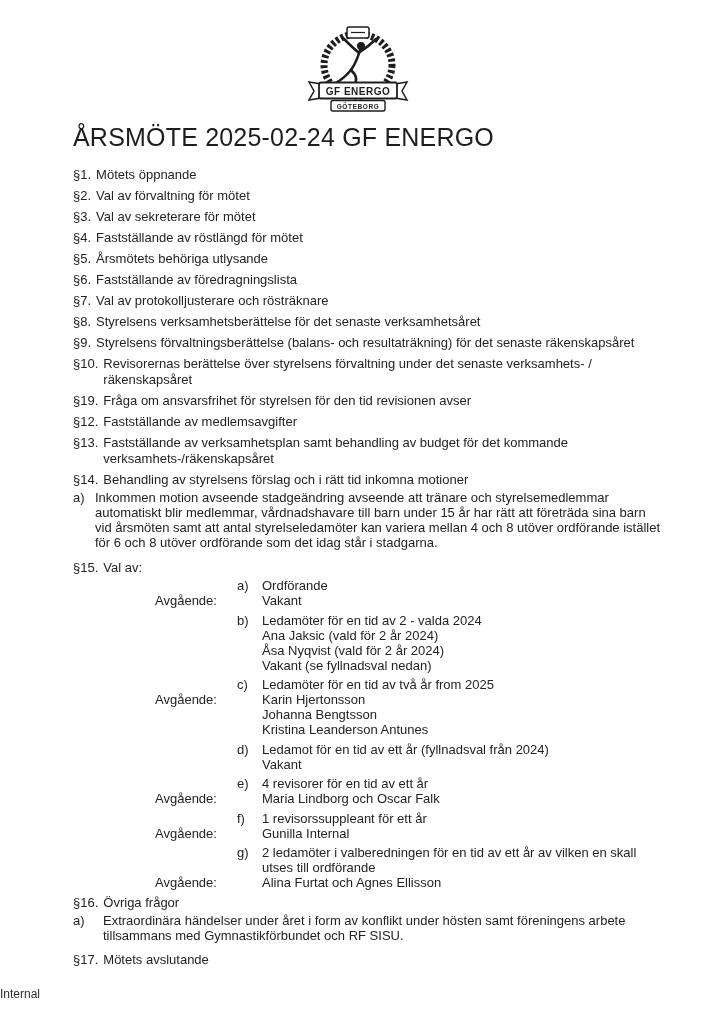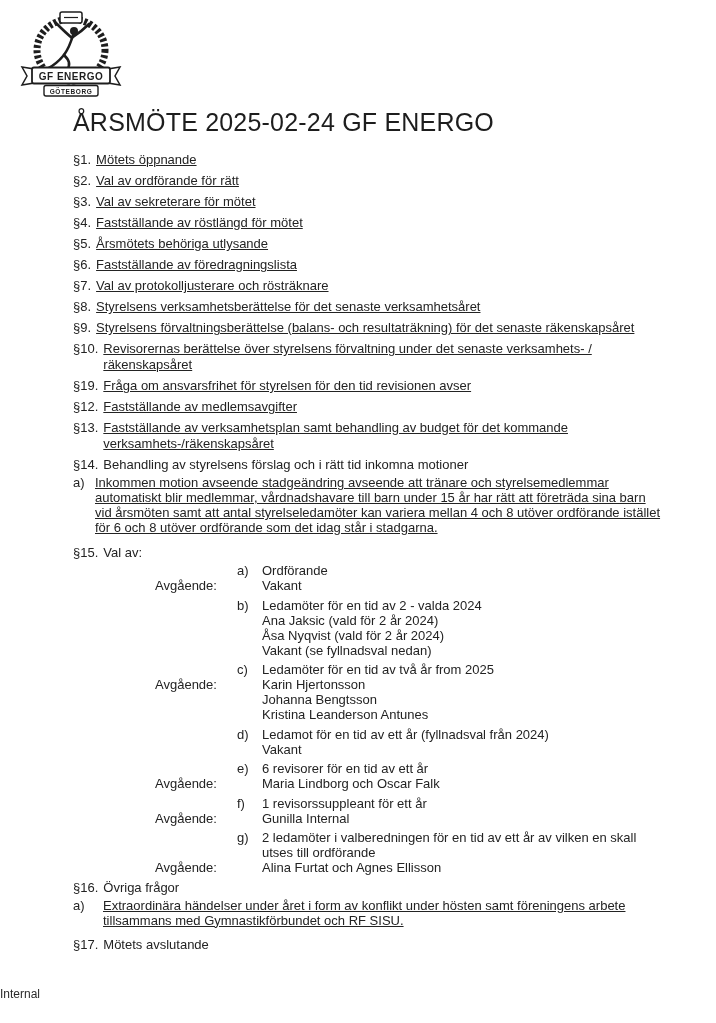"GF ENERGO" .logo-wrap { padding-top: 11px -> 26px; text-align: left -> center }
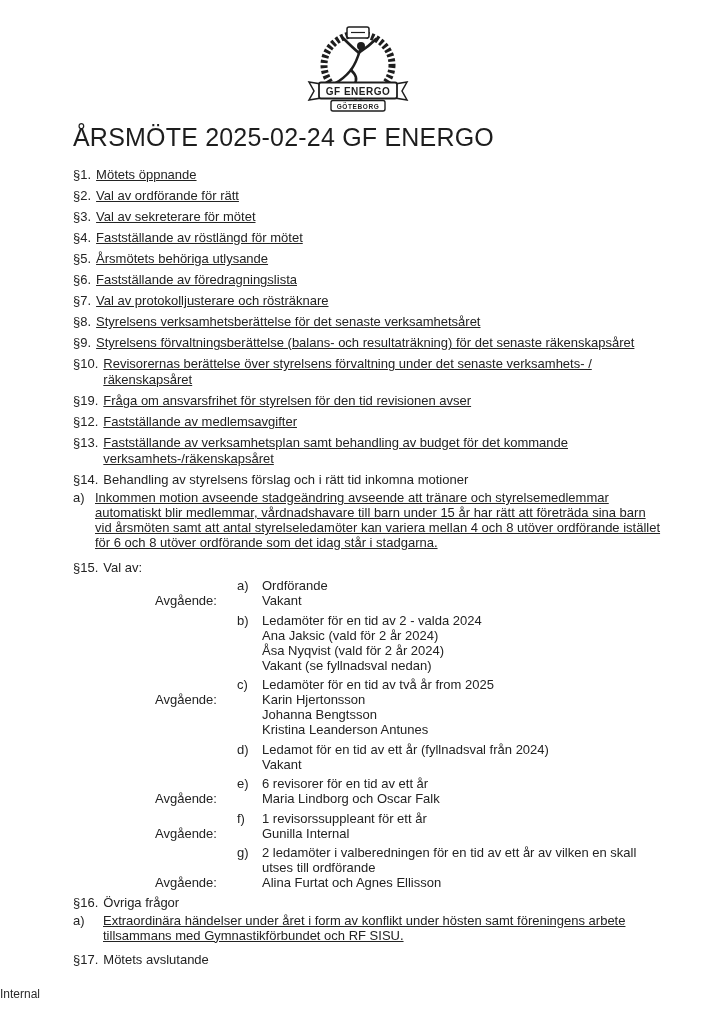"Mötets öppnande" .ln { text-decoration: underline -> none }
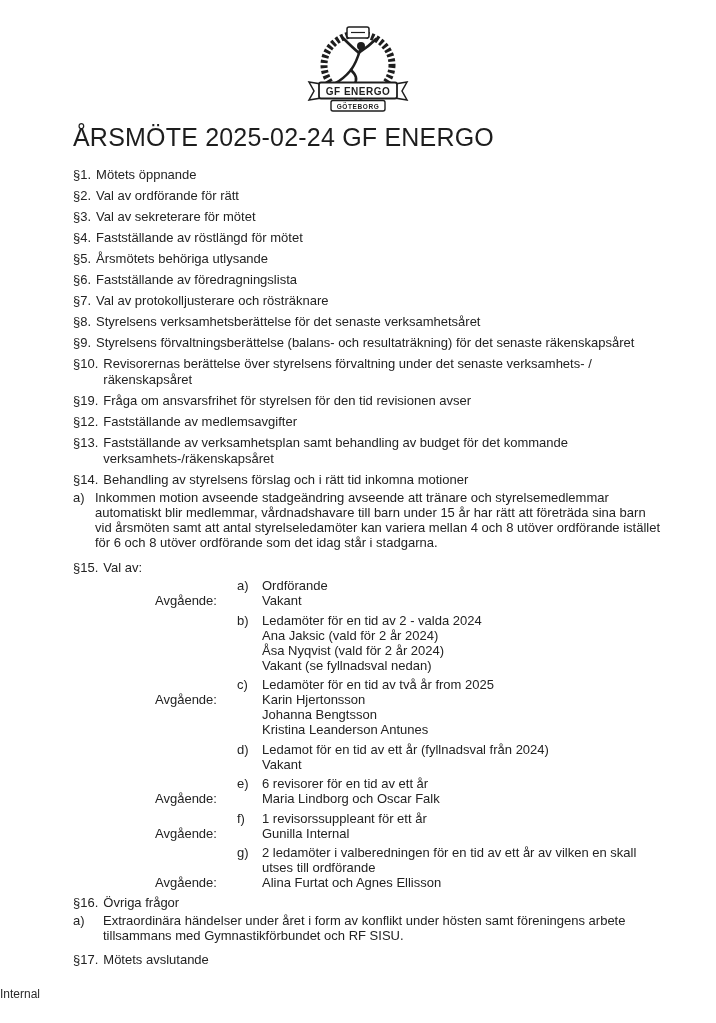"Val av ordförande för rätt" span.ln { text: ordförande för rätt -> förvaltning för mötet }
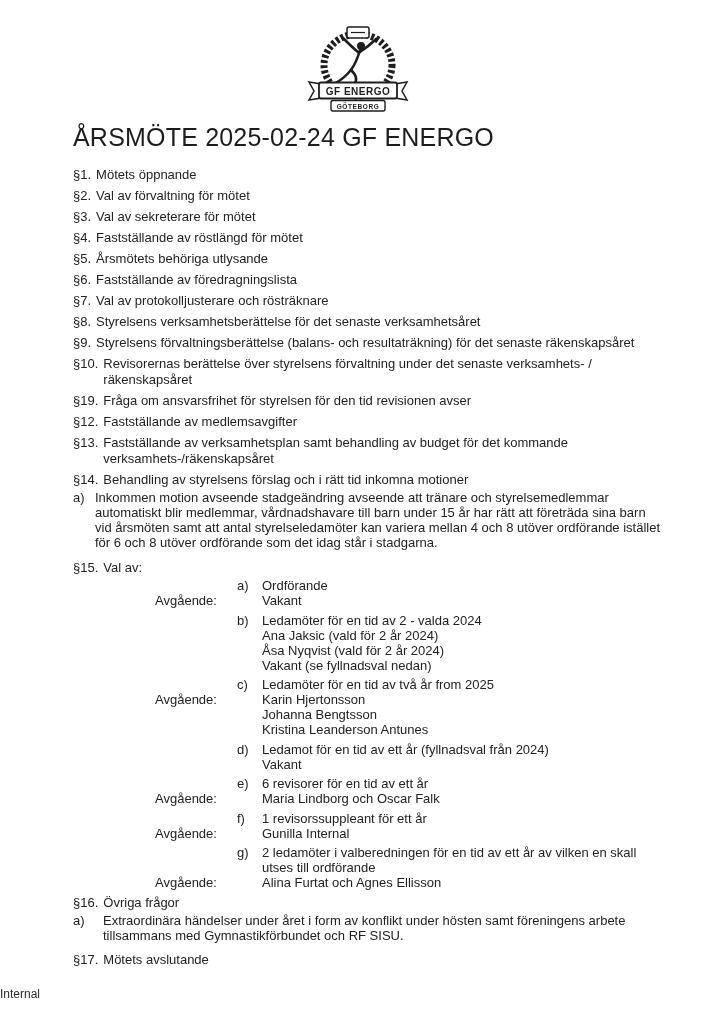"6 revisorer för en tid" span.val-text { text: 6 -> 4 }
